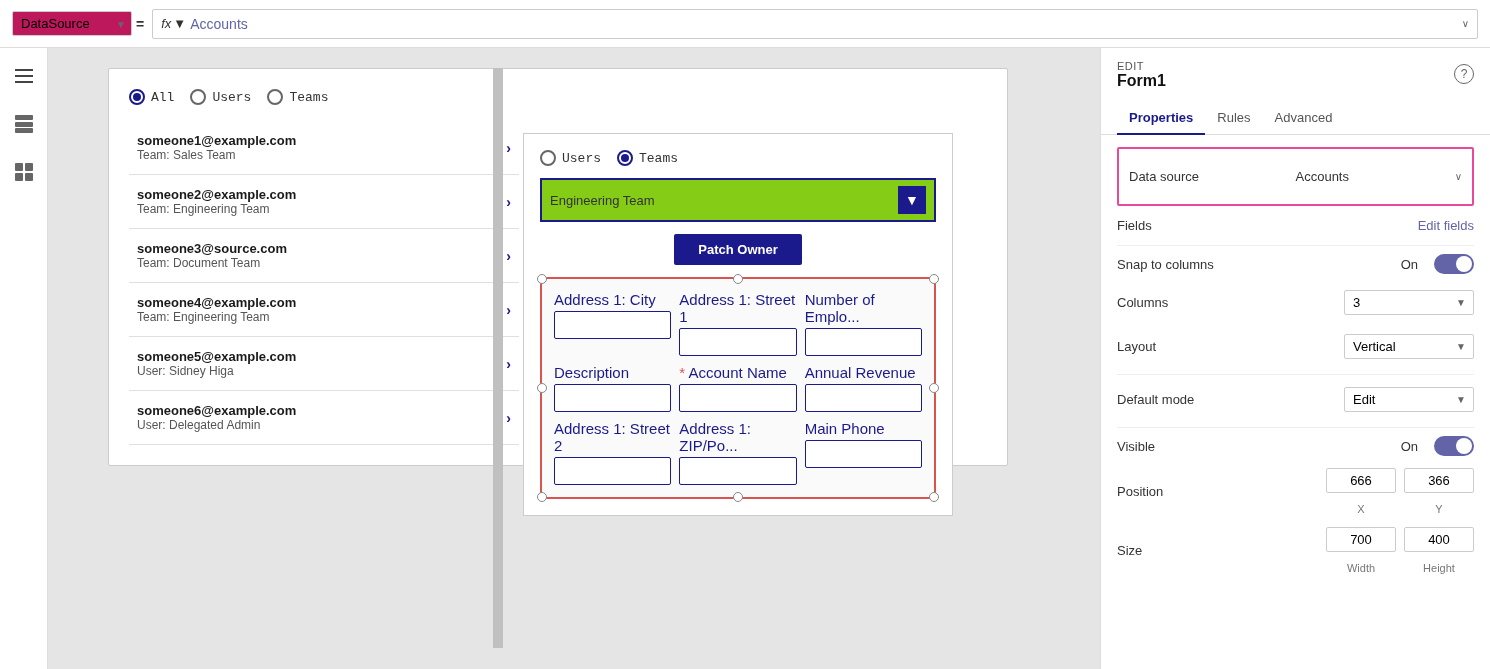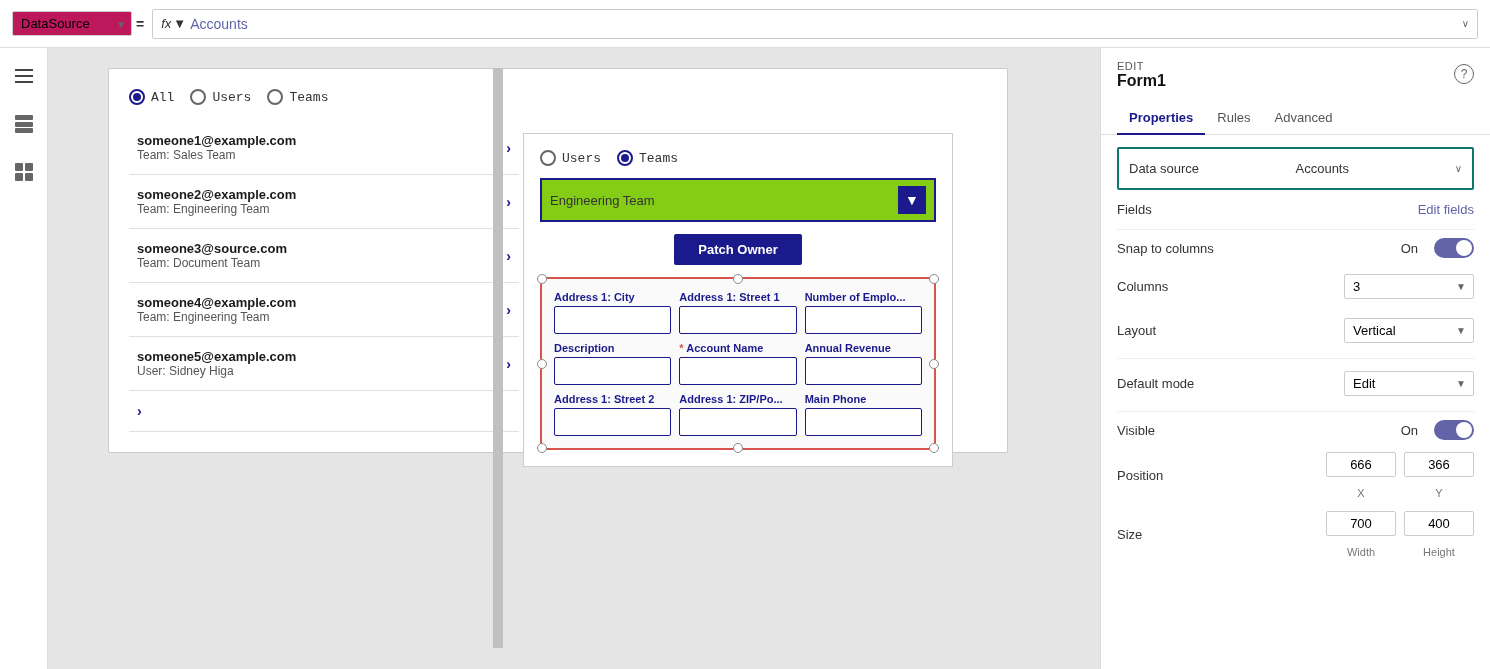"Data source" .data-source-row { border: 2px solid #0f766e -> 2px solid #ec4899; padding: 12px 10px -> 20px 10px }
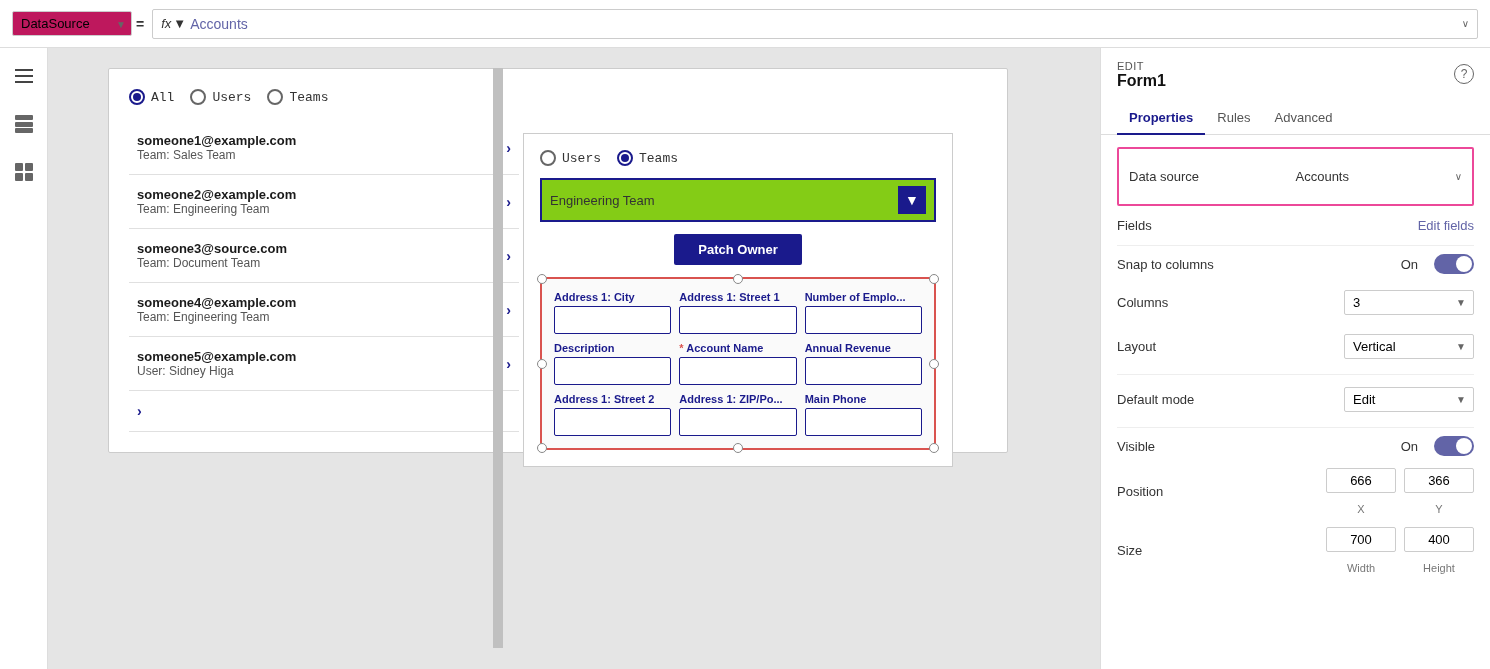"Address 1: City" .form-field-label { font-size: 11px -> 15px; font-weight: bold -> none }
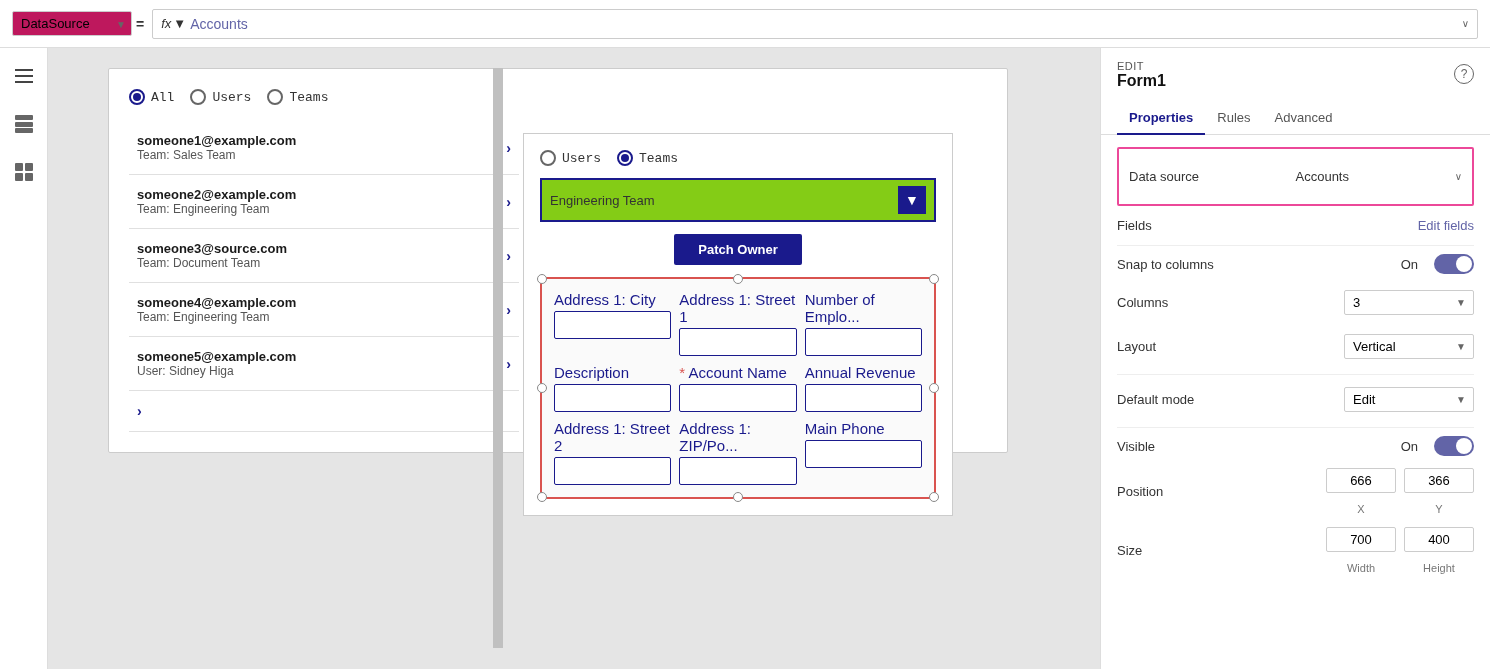"someone6@example.com" div.list-item-info { html: none -> <div> <div>someone6@example.com</div> <div>User: Delegated Admin</div> </div> }
